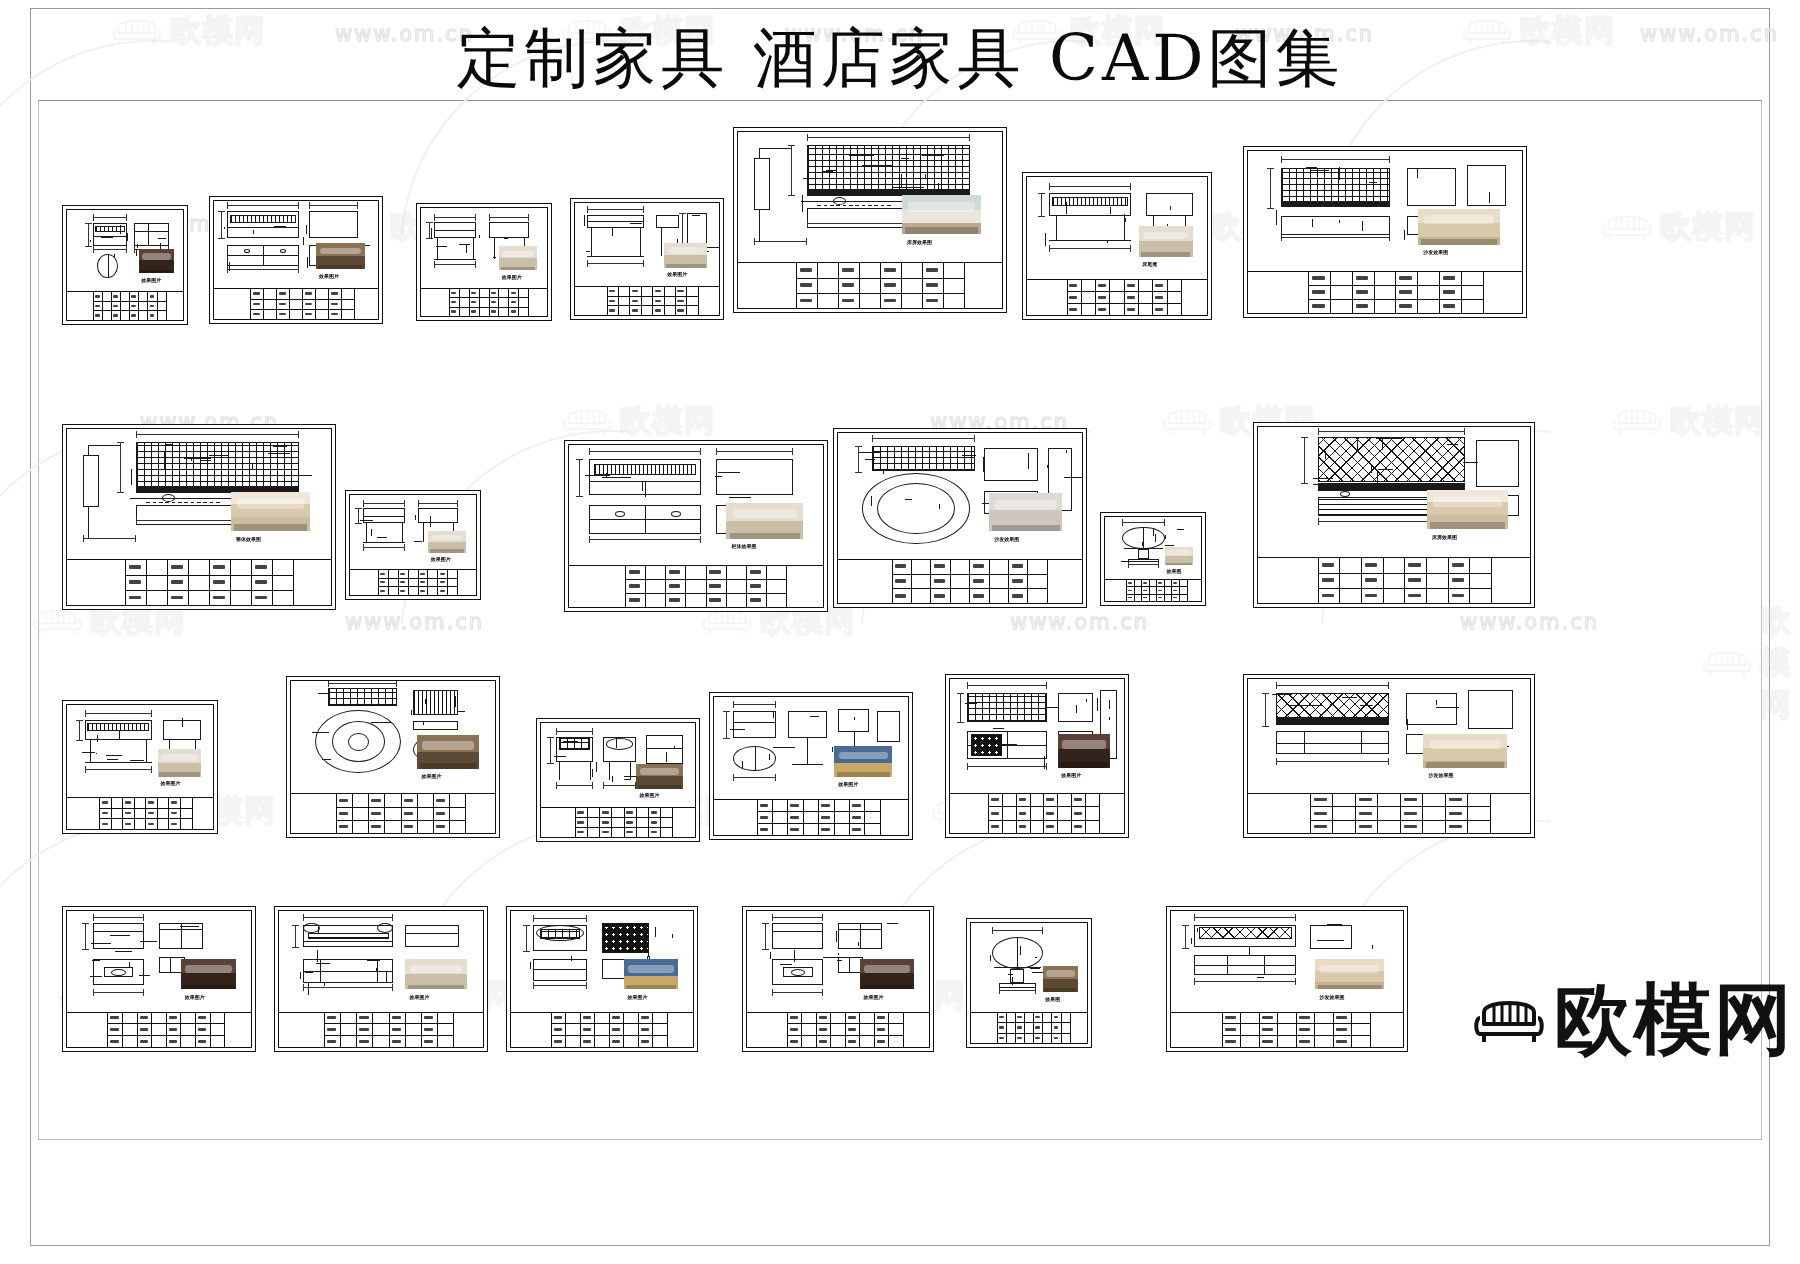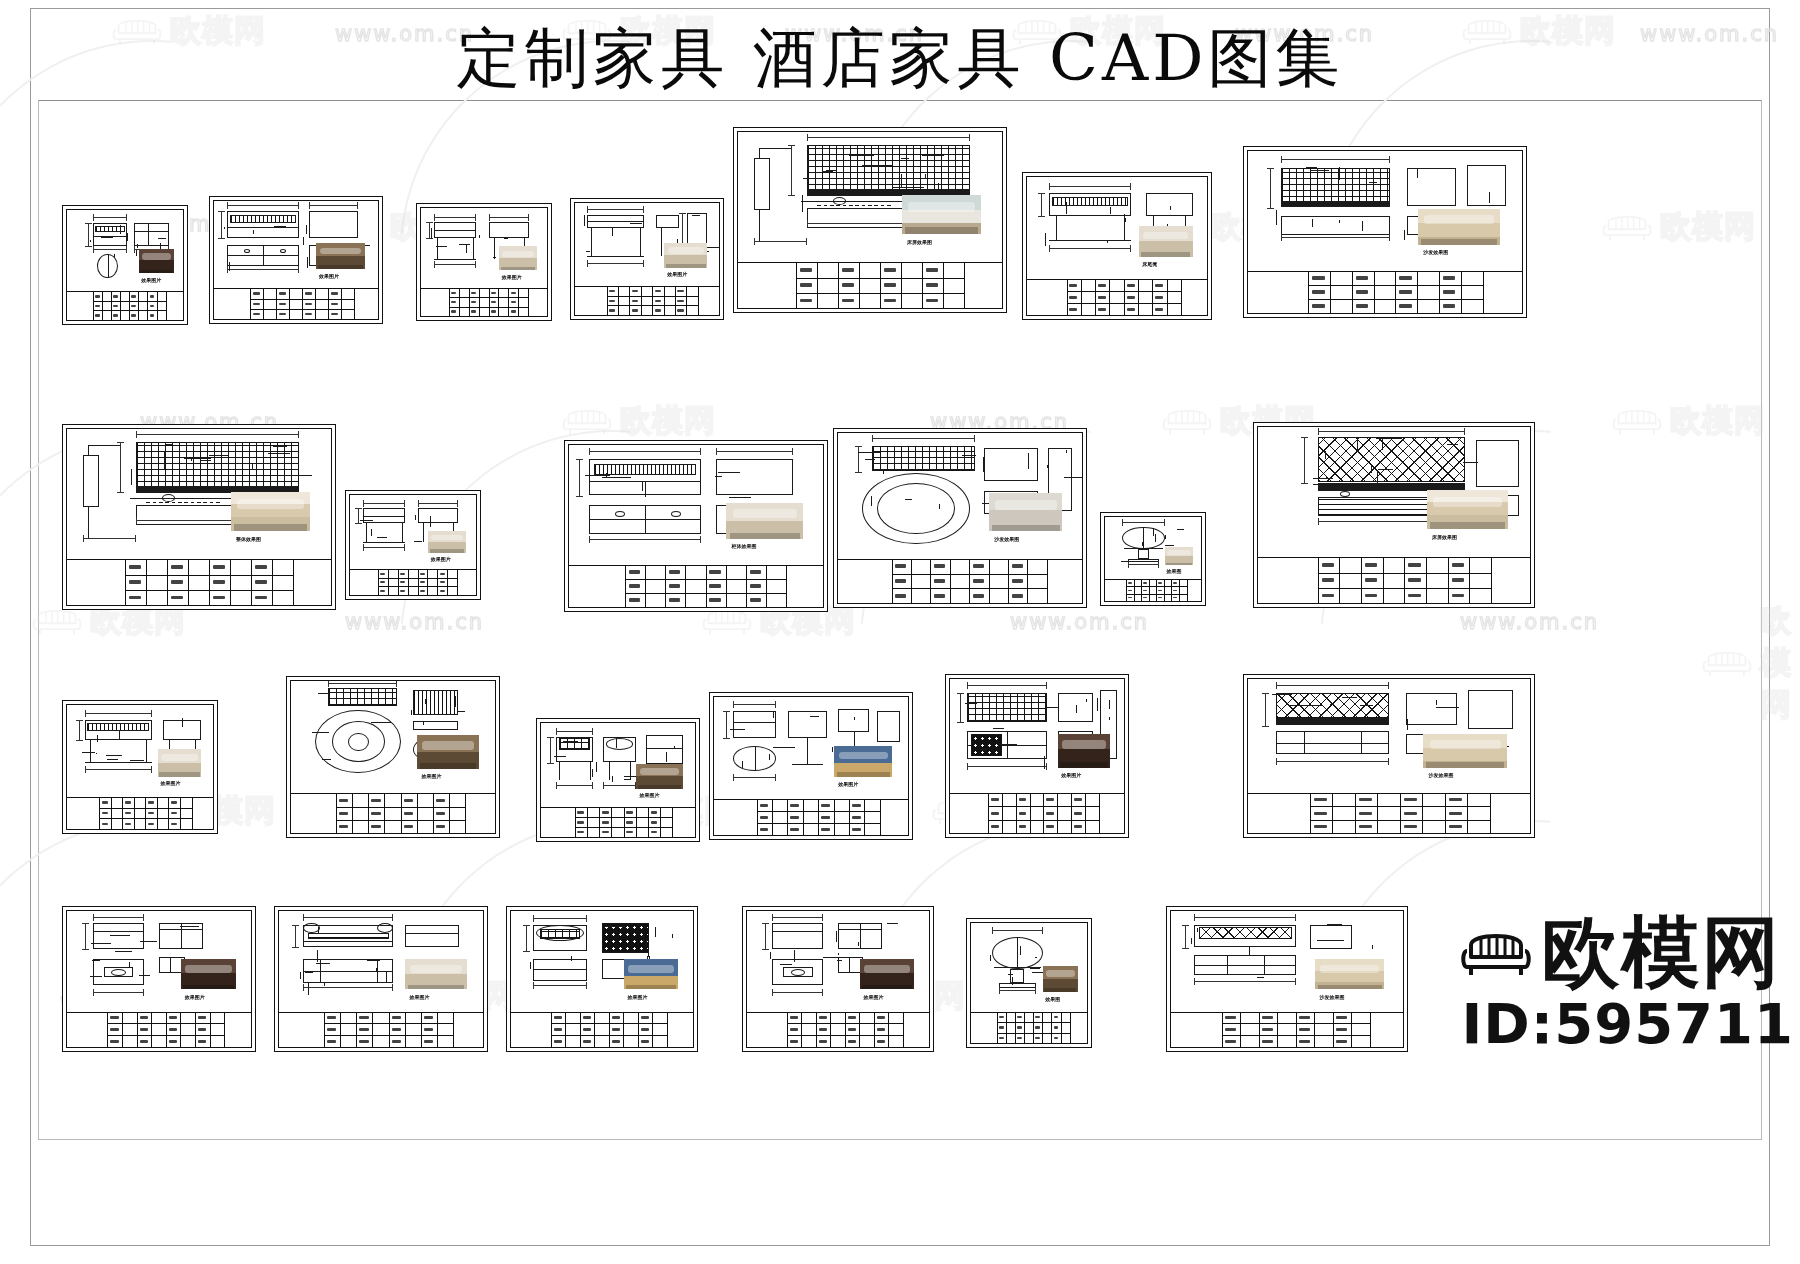"ID:595711" div.brand-id { html: <div>ID:595711</div> -> none }
